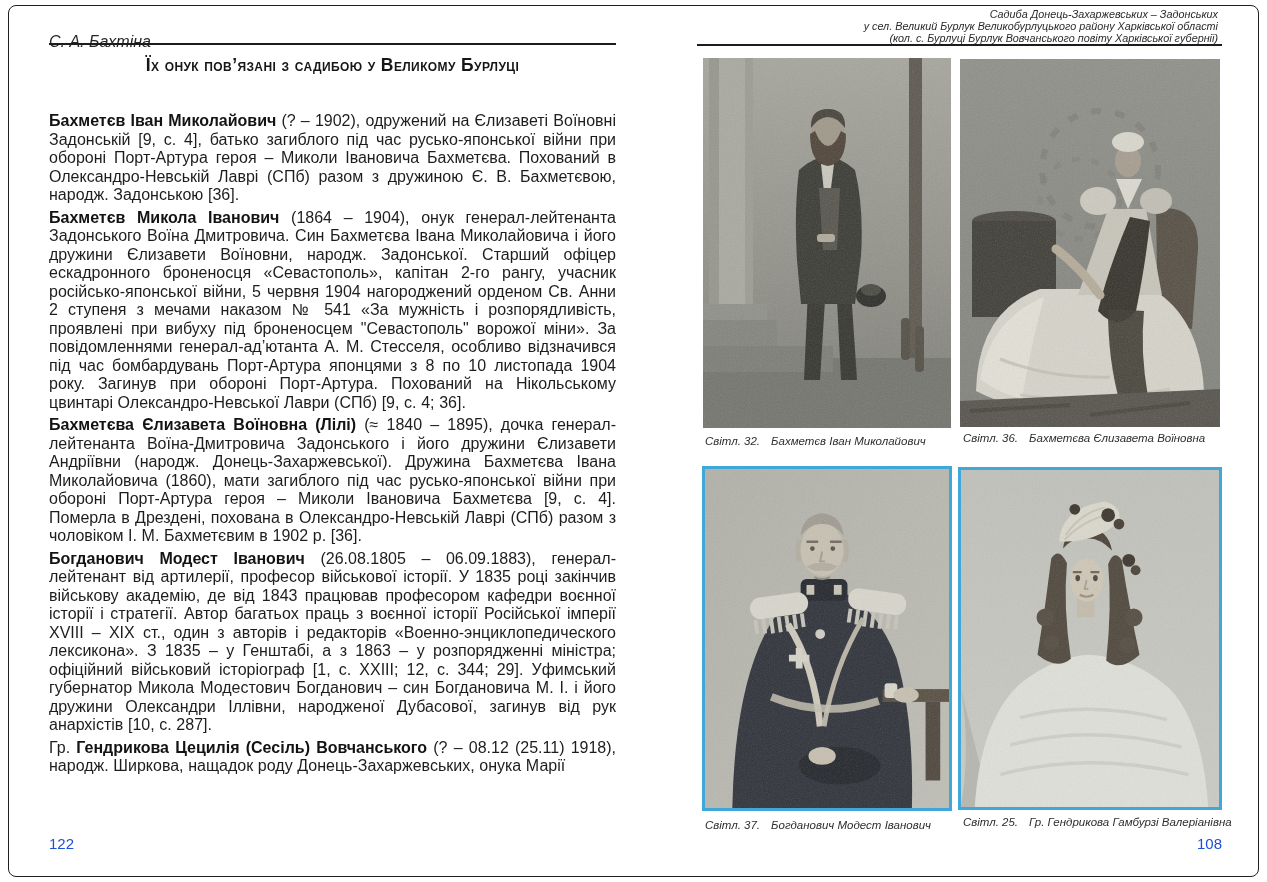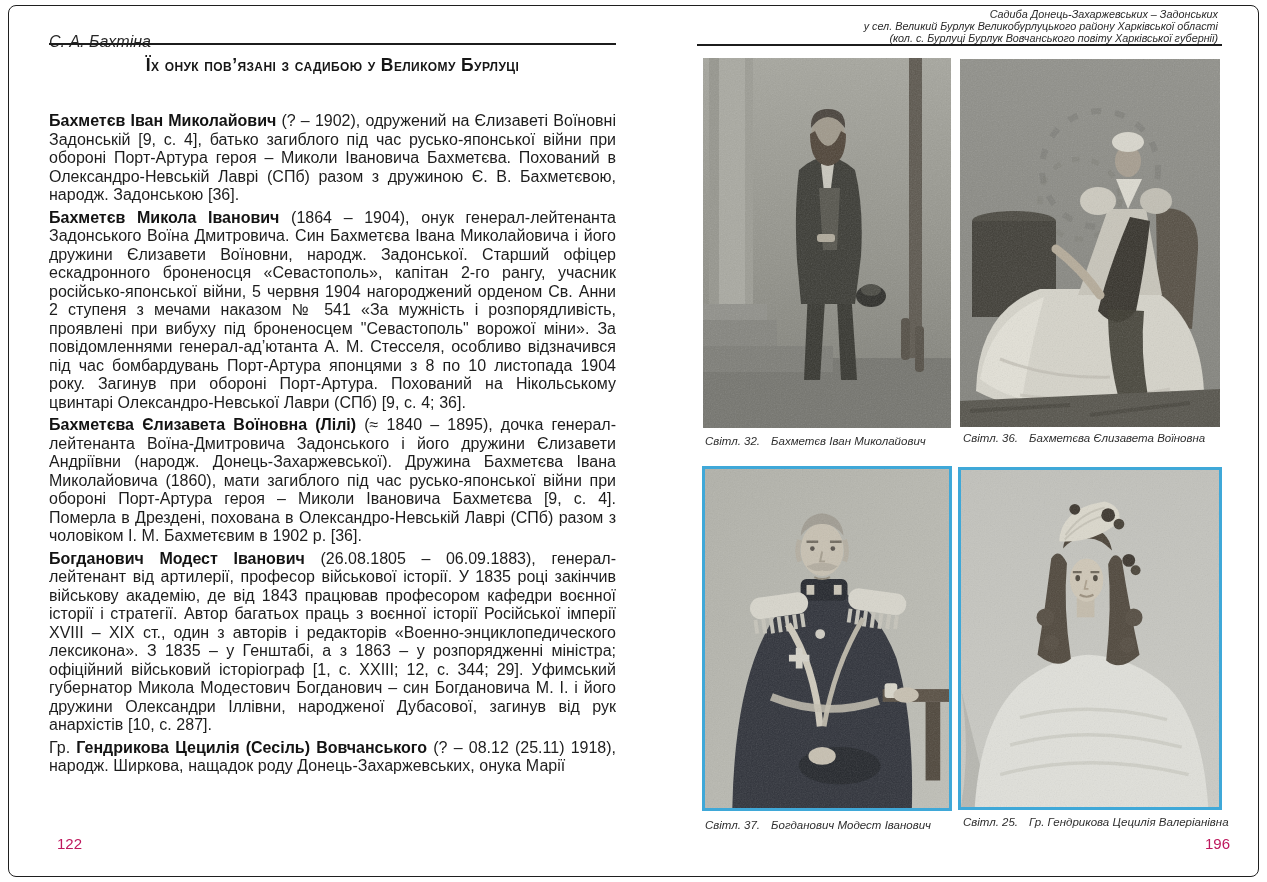"Гр. Гендрикова Цецилія Валеріанівна" span.cap-name { text: Цецилія -> Гамбурзі }
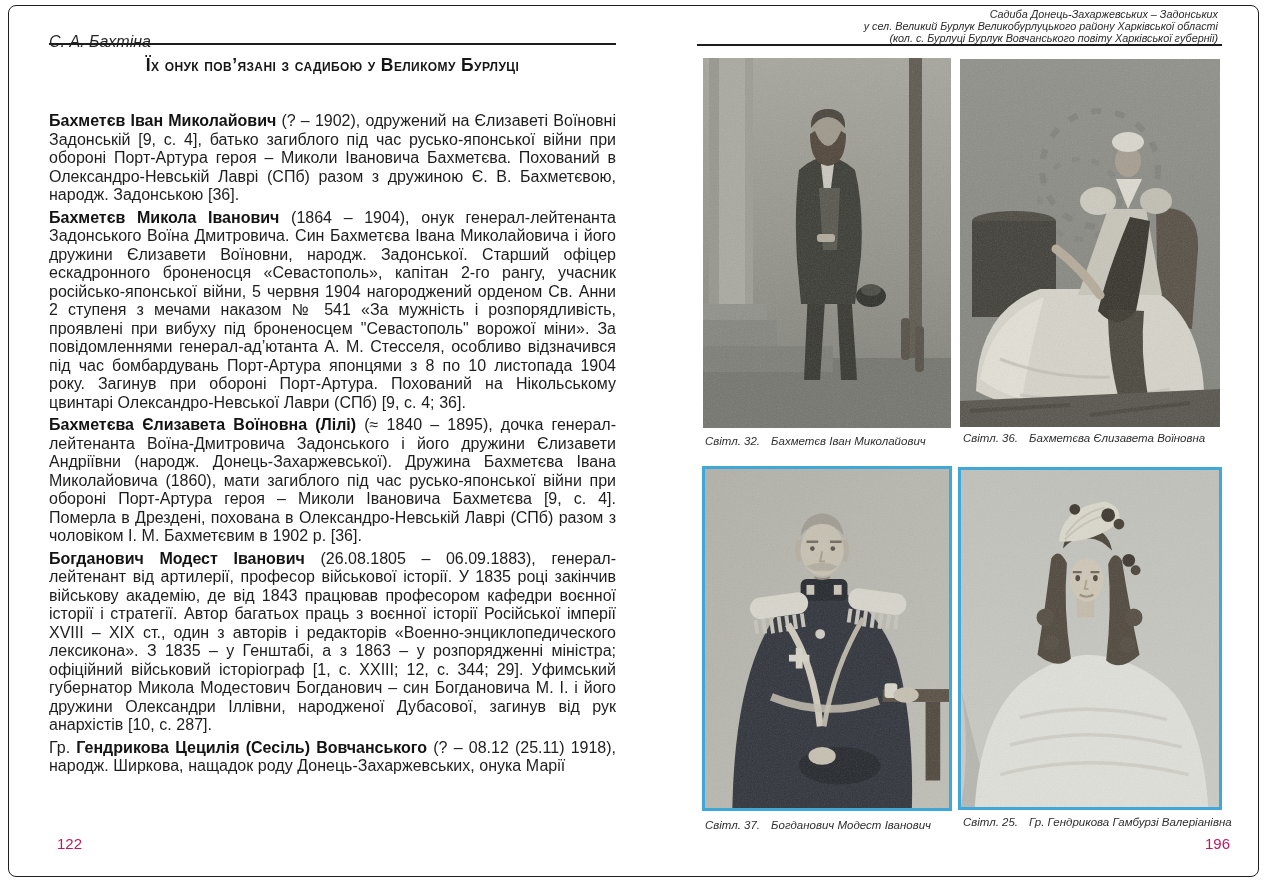"122" .pagenum { color: #be185d -> #1d4ed8; margin-left: 8px -> none }
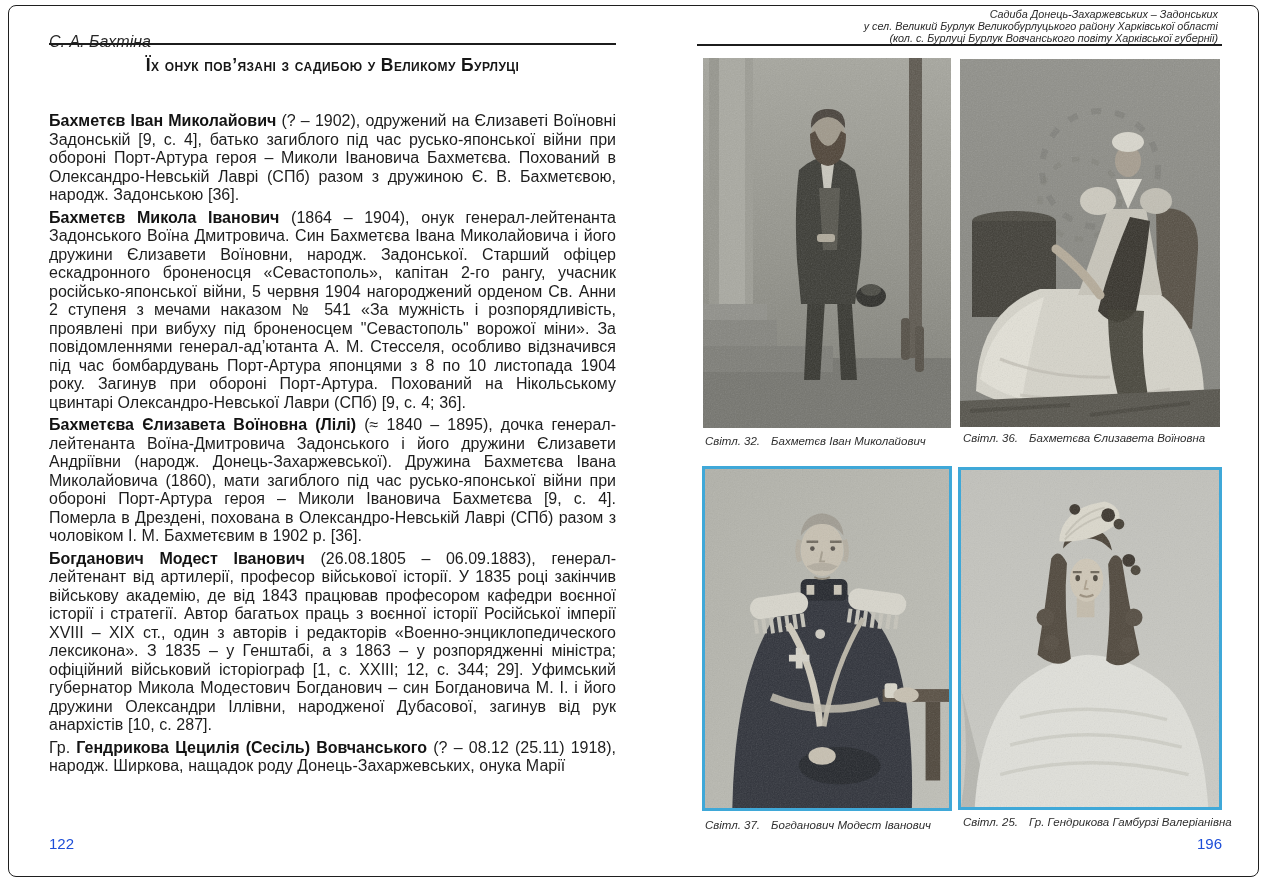"196" div.pagenum { text: 196 -> 108 }
